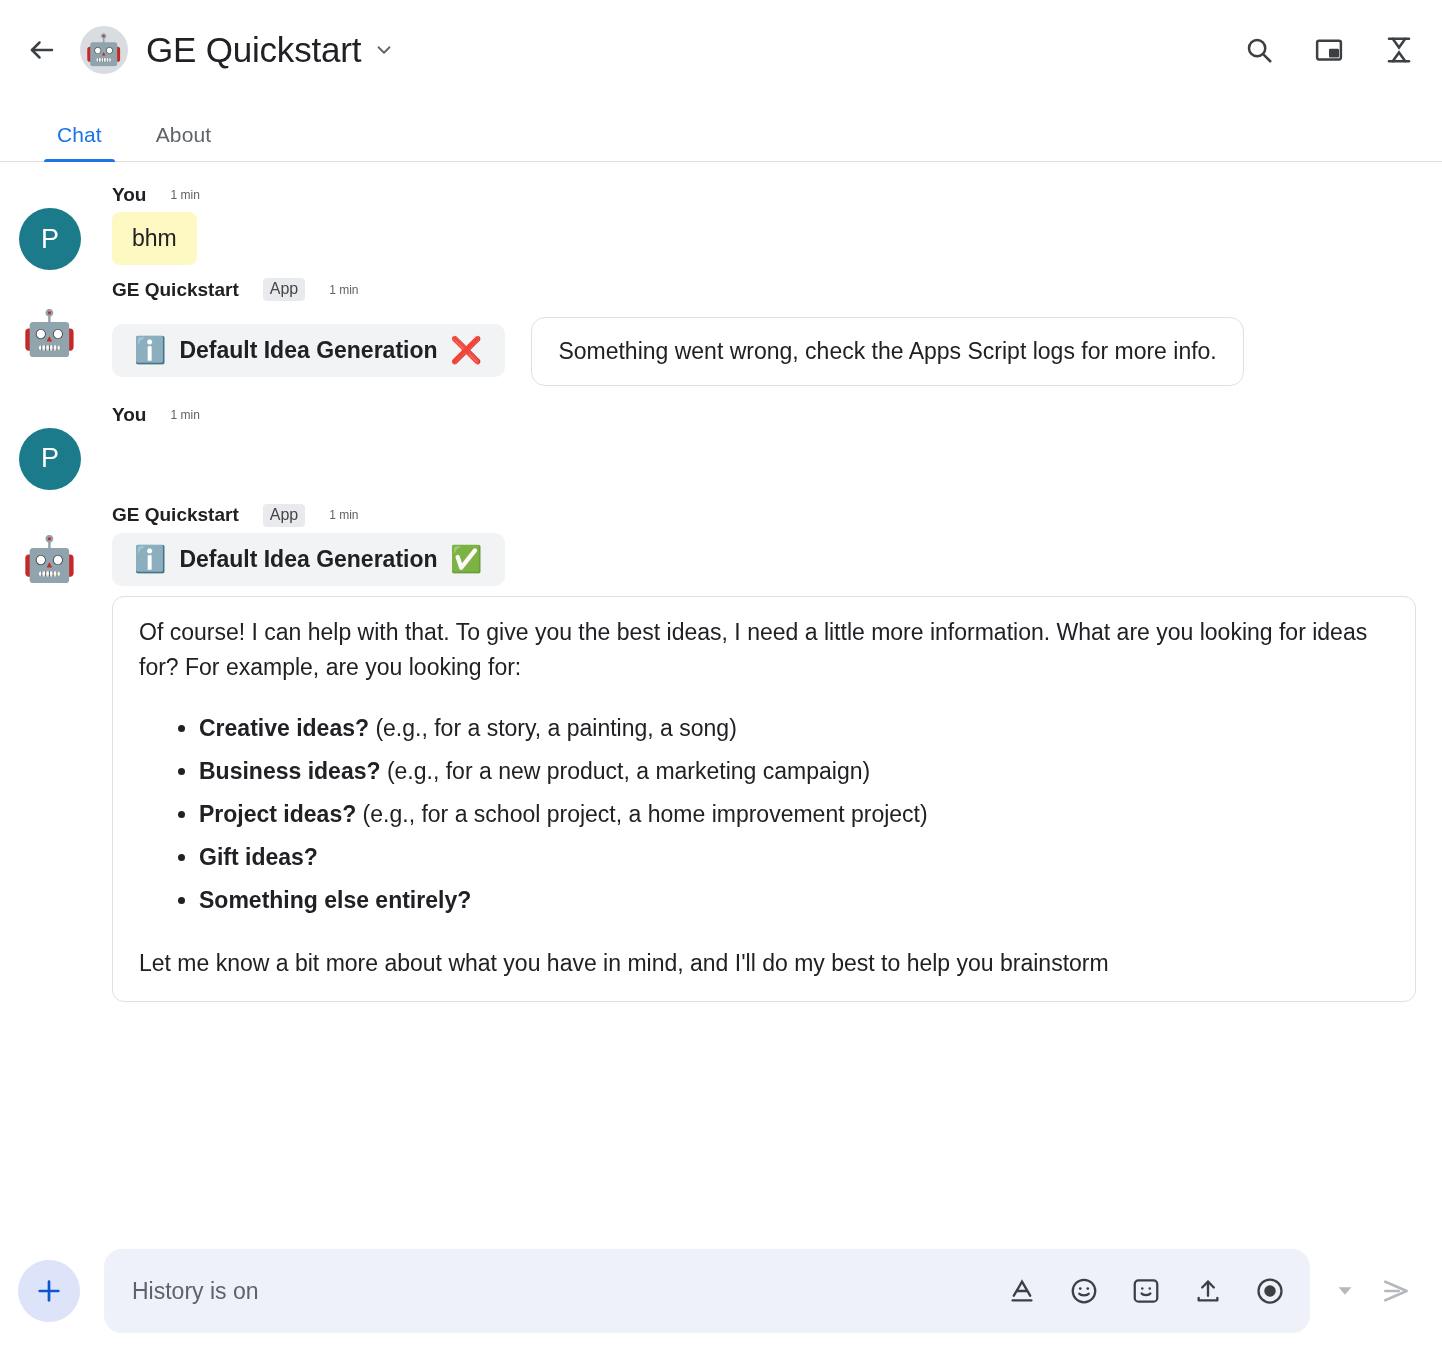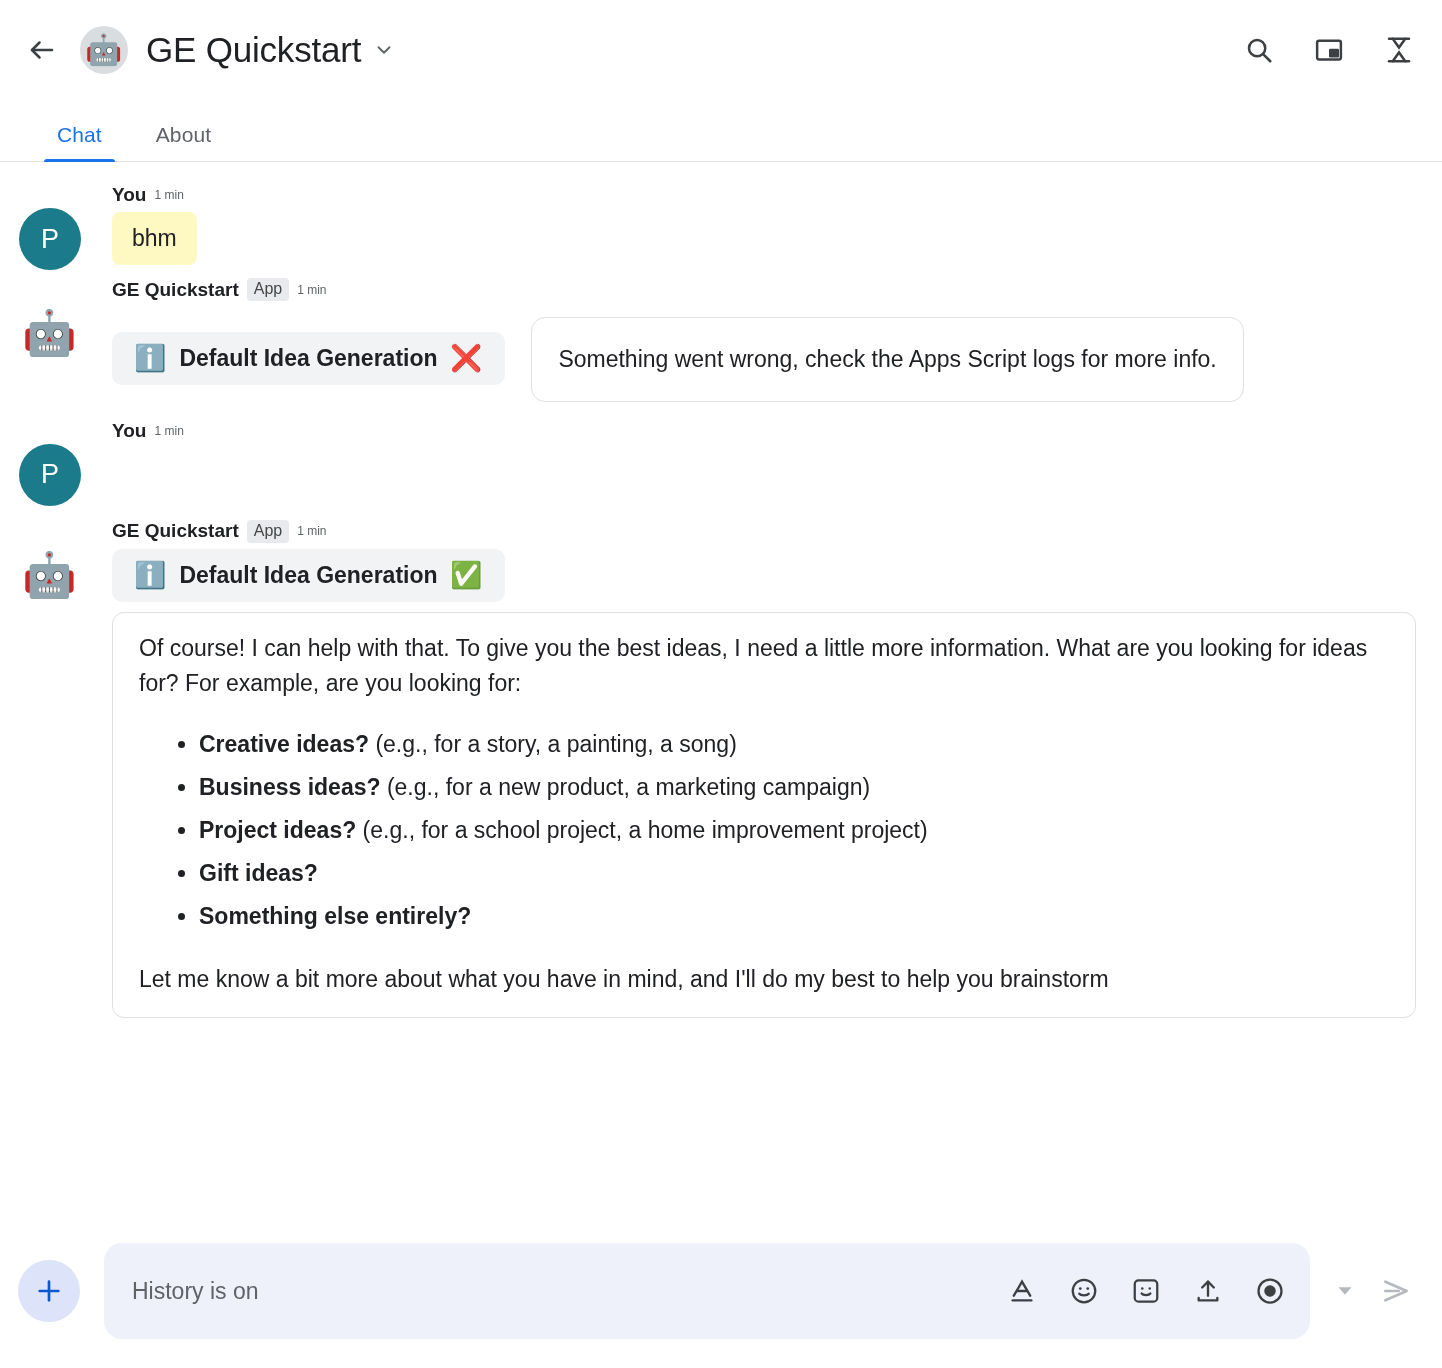"You" .meta { gap: 8px -> 24px }
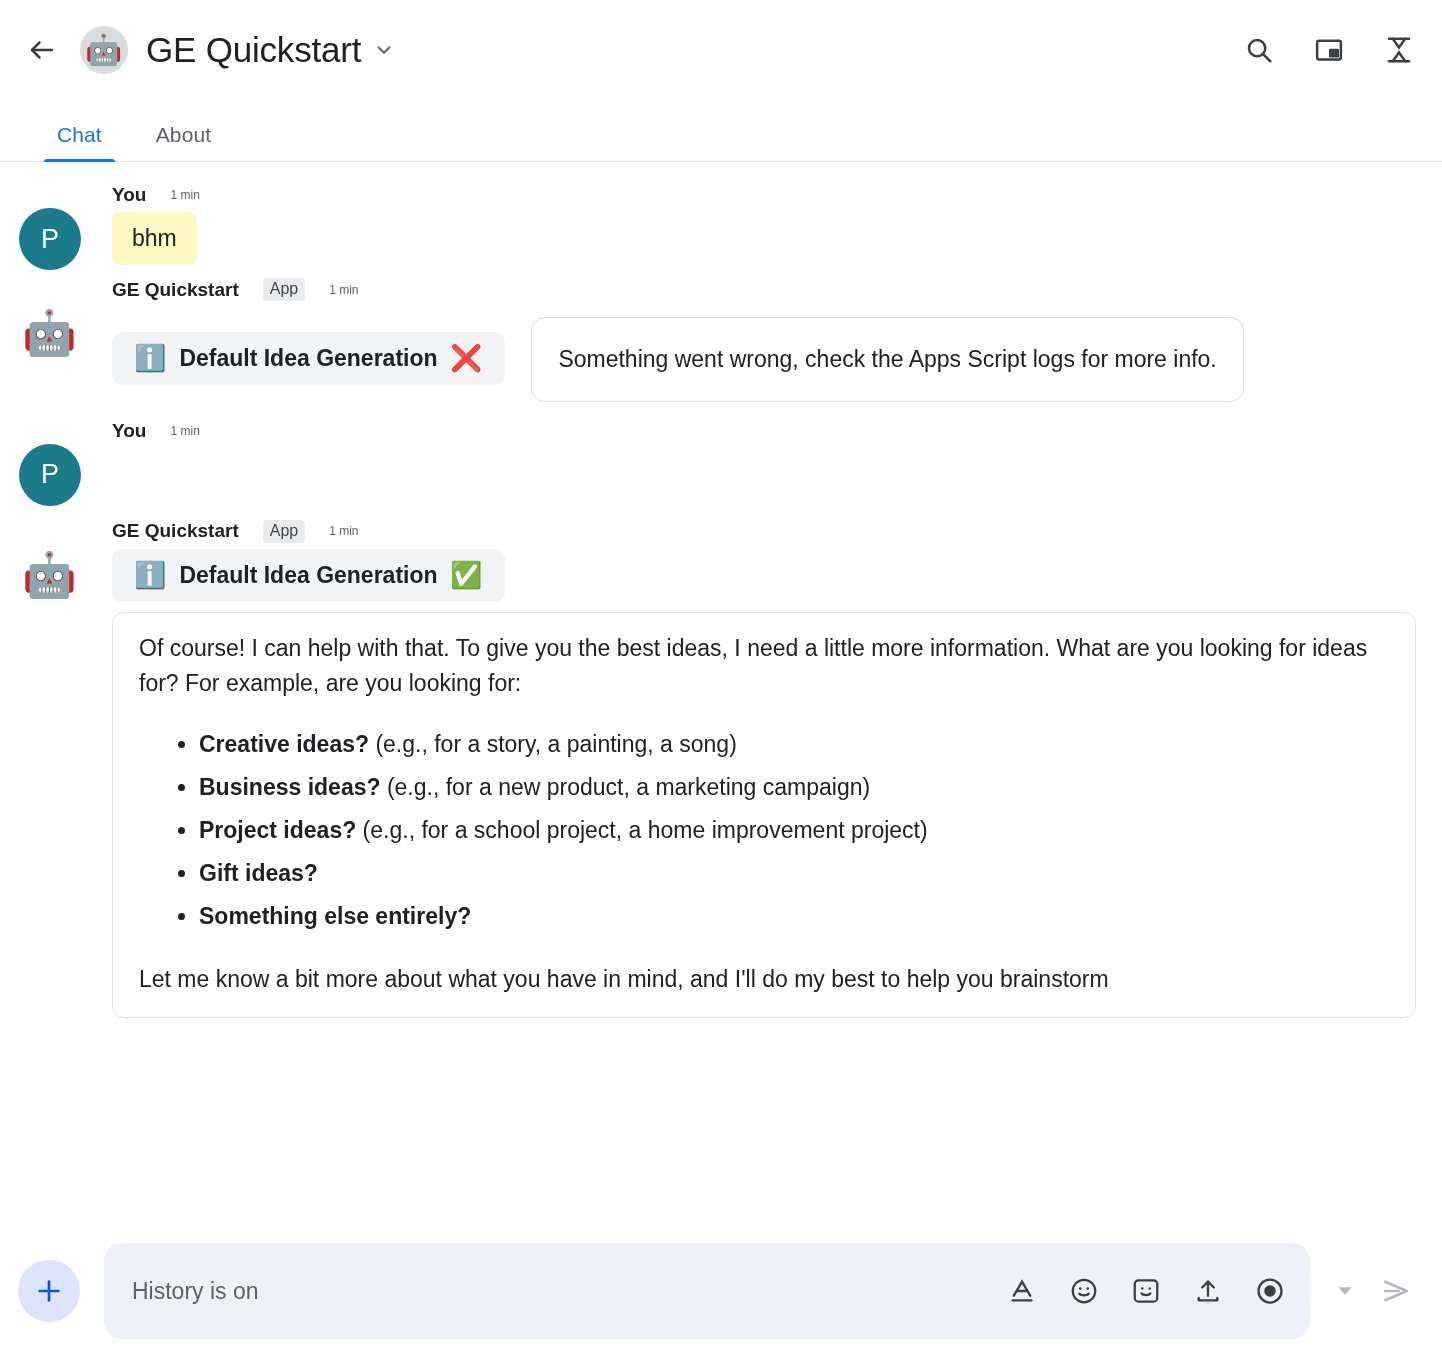"Something went wrong, check the" .card-body.short { padding: 24px 26px -> 16px 26px }
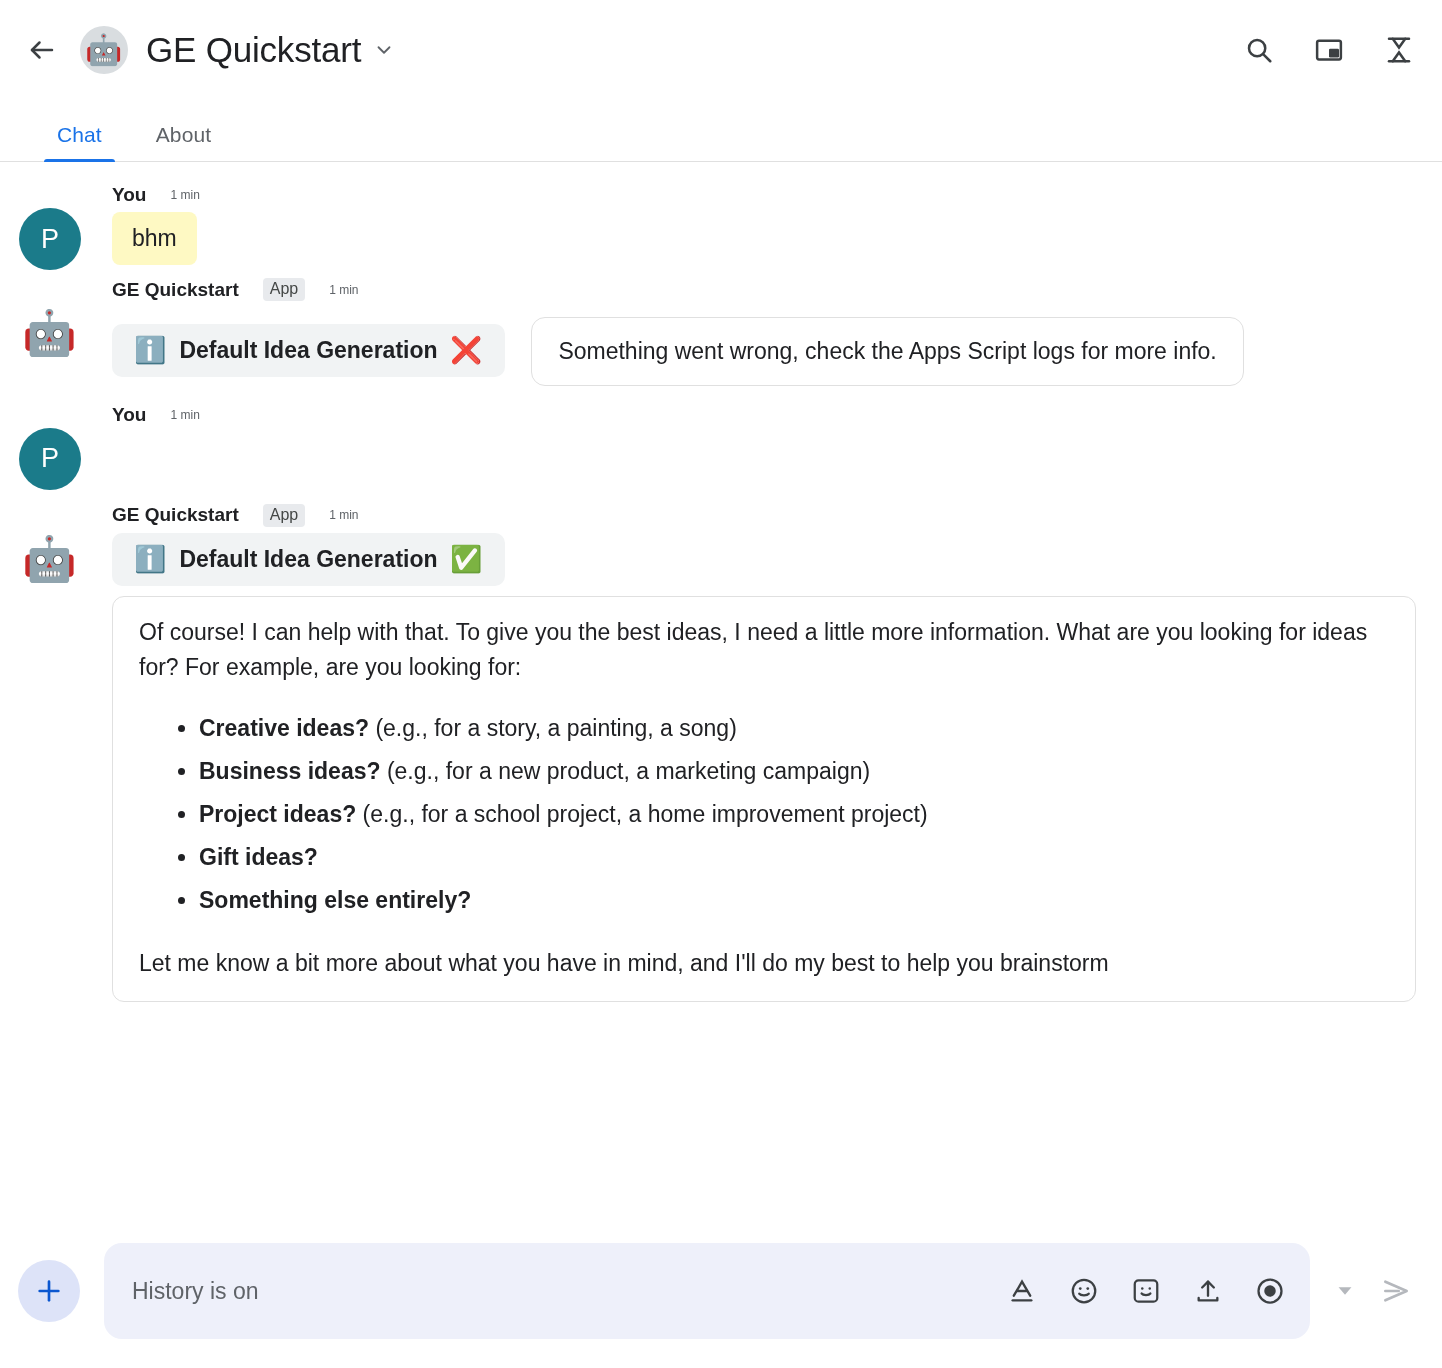"History is on" .input-shell { height: 96px -> 84px }
